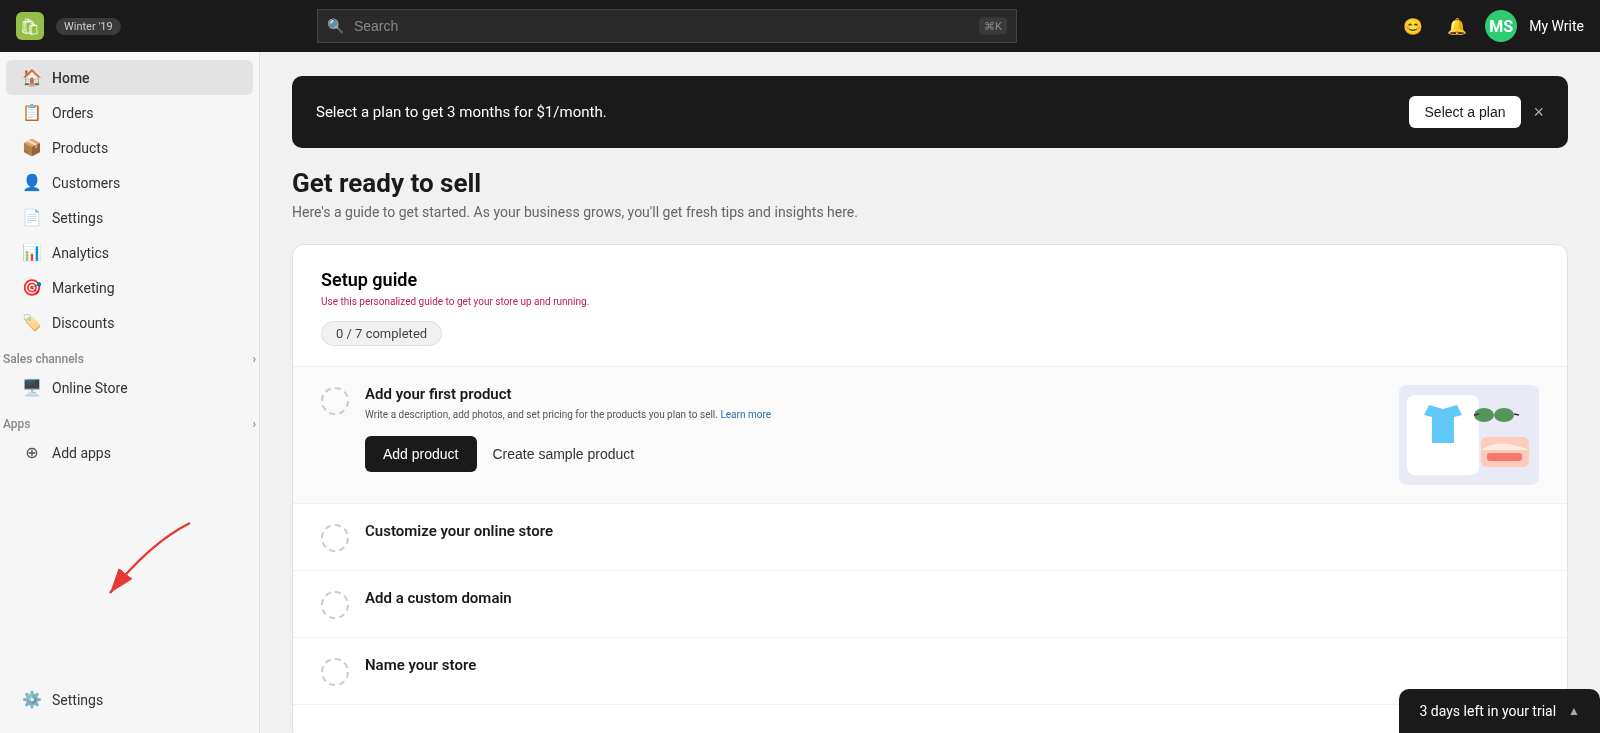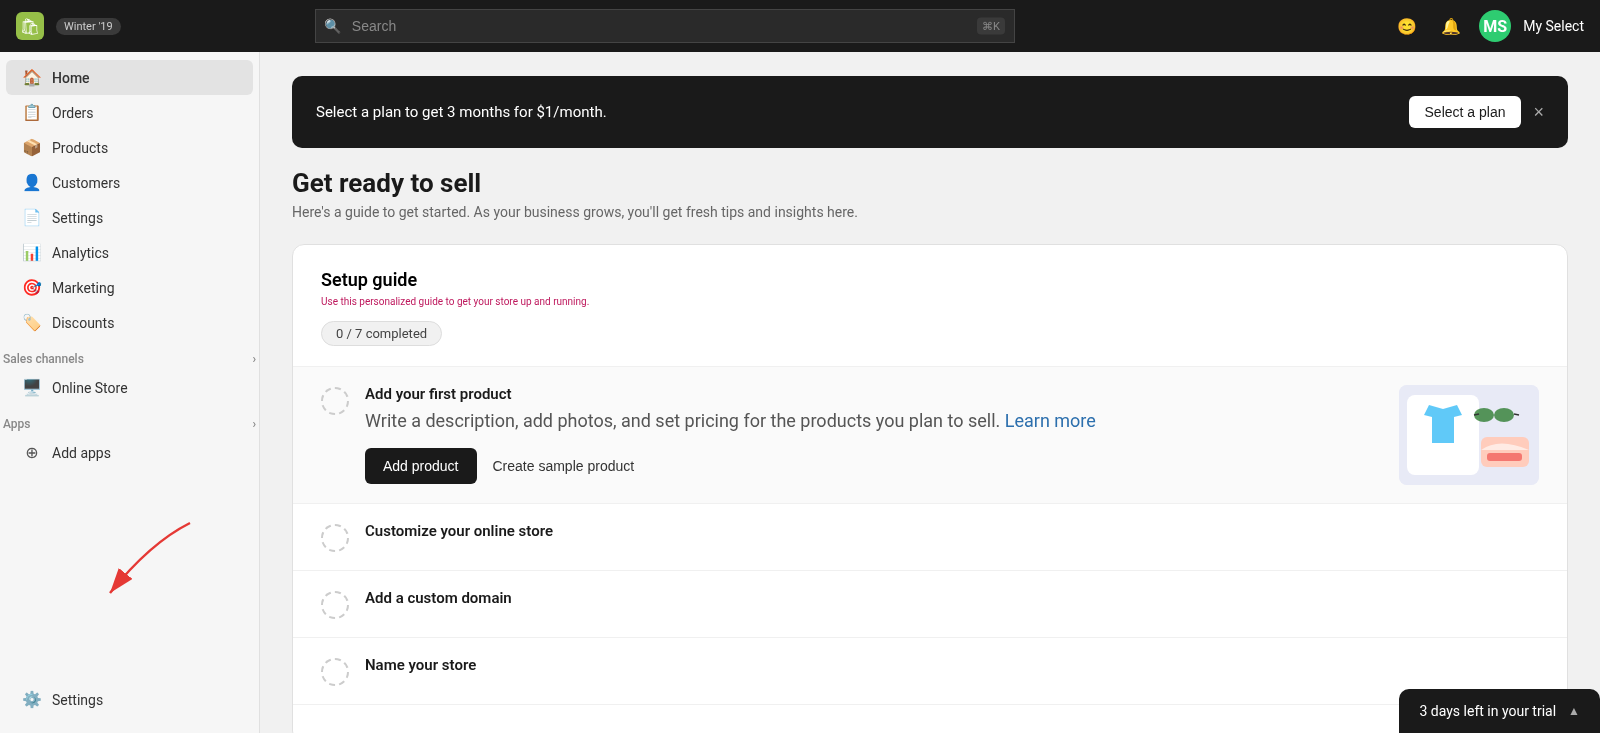"My Select" span.store-name { text: Select -> Write }
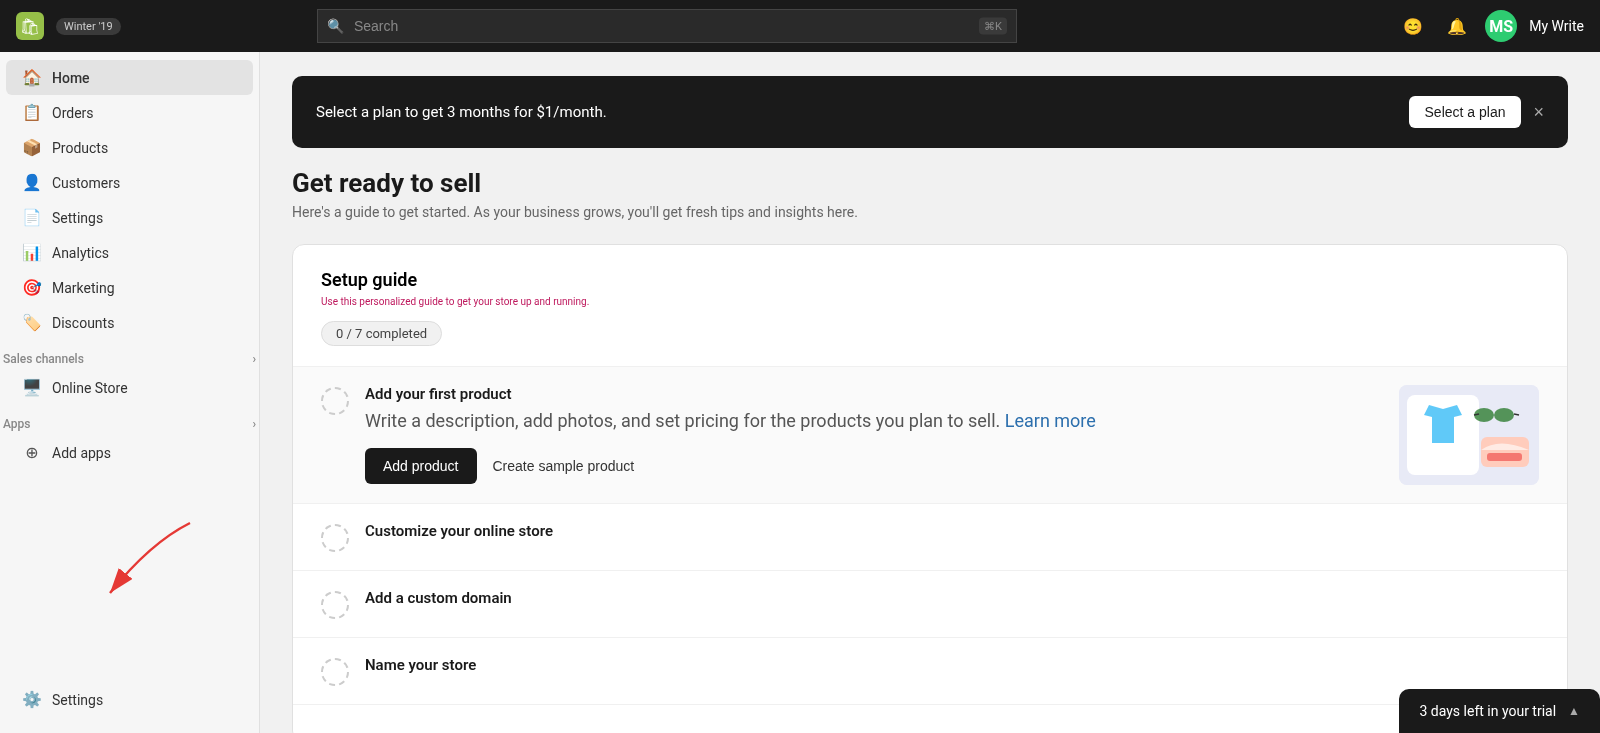"Write a description, add photos," .setup-item-desc { font-size: 18px -> 10px }
